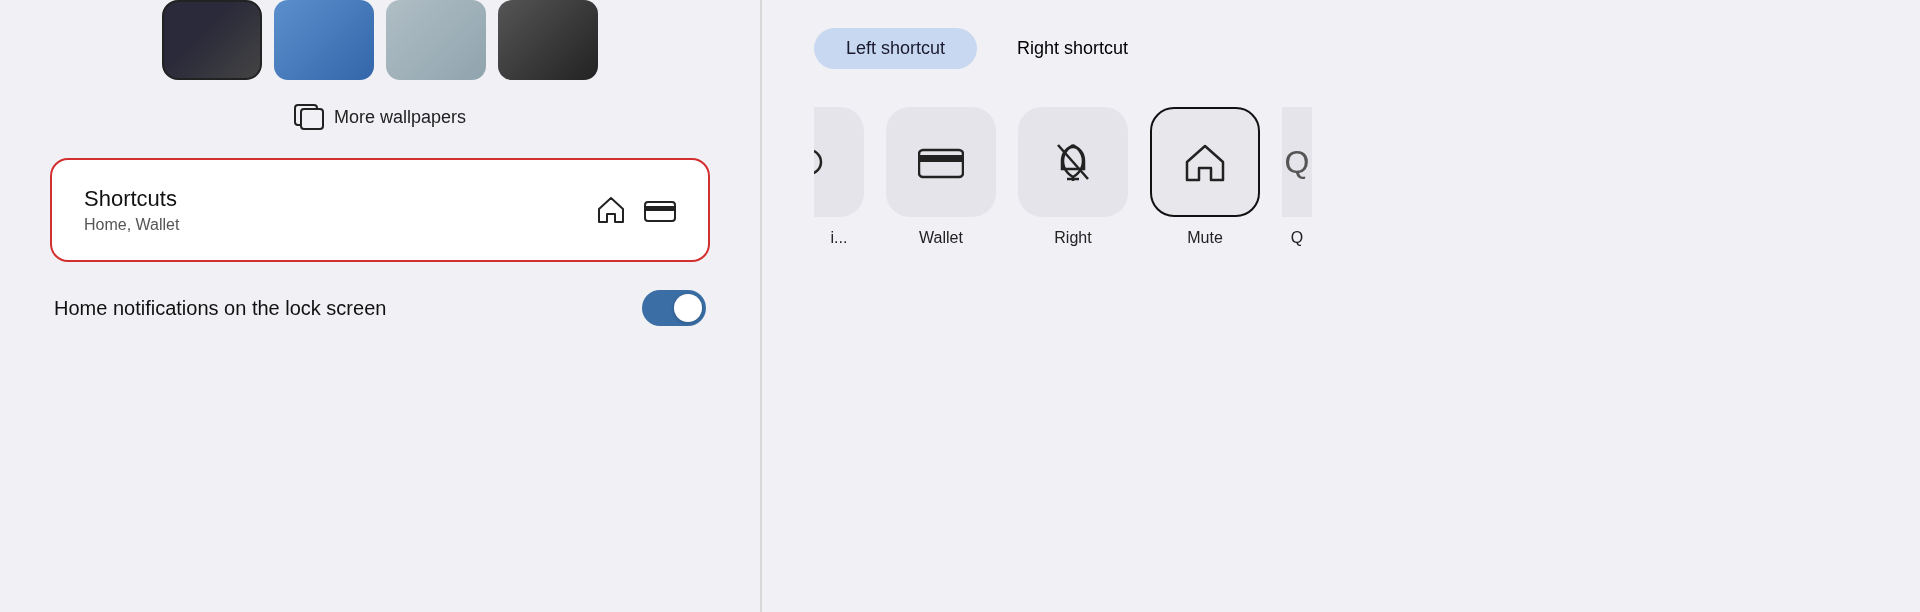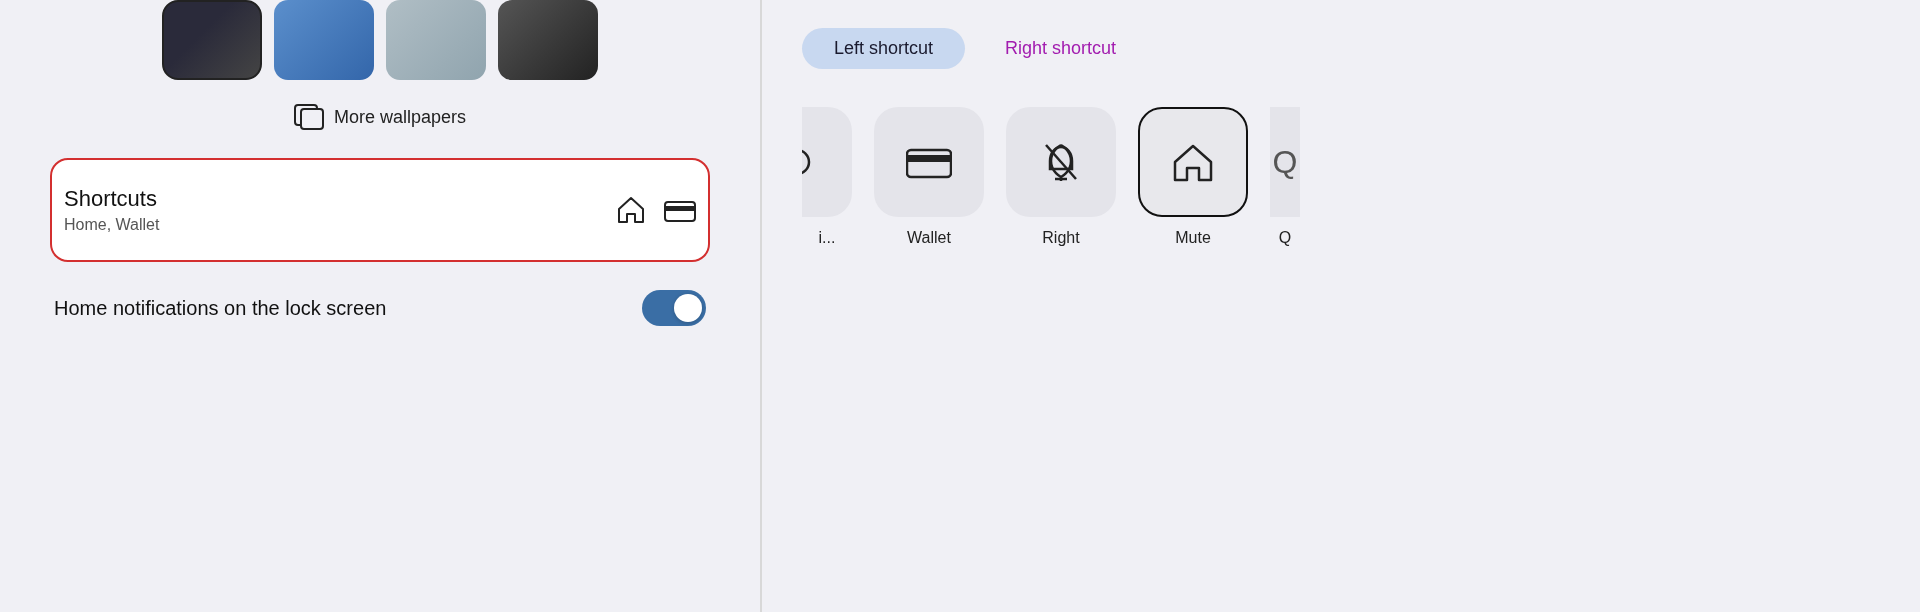"Left shortcut" .right-panel { padding: 28px 40px -> 28px 52px }
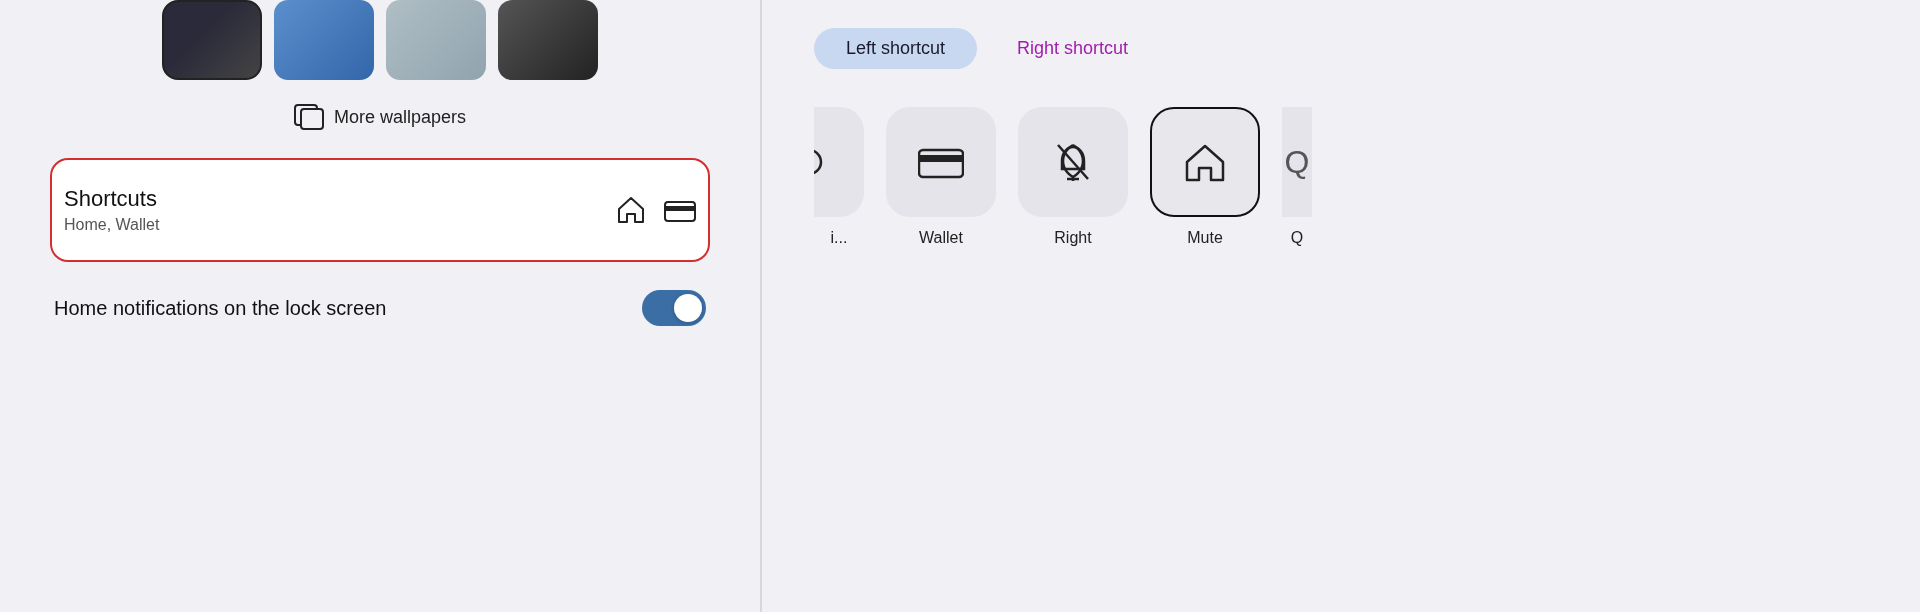"Right shortcut" .tab.inactive { color: #a21caf -> #000000 }
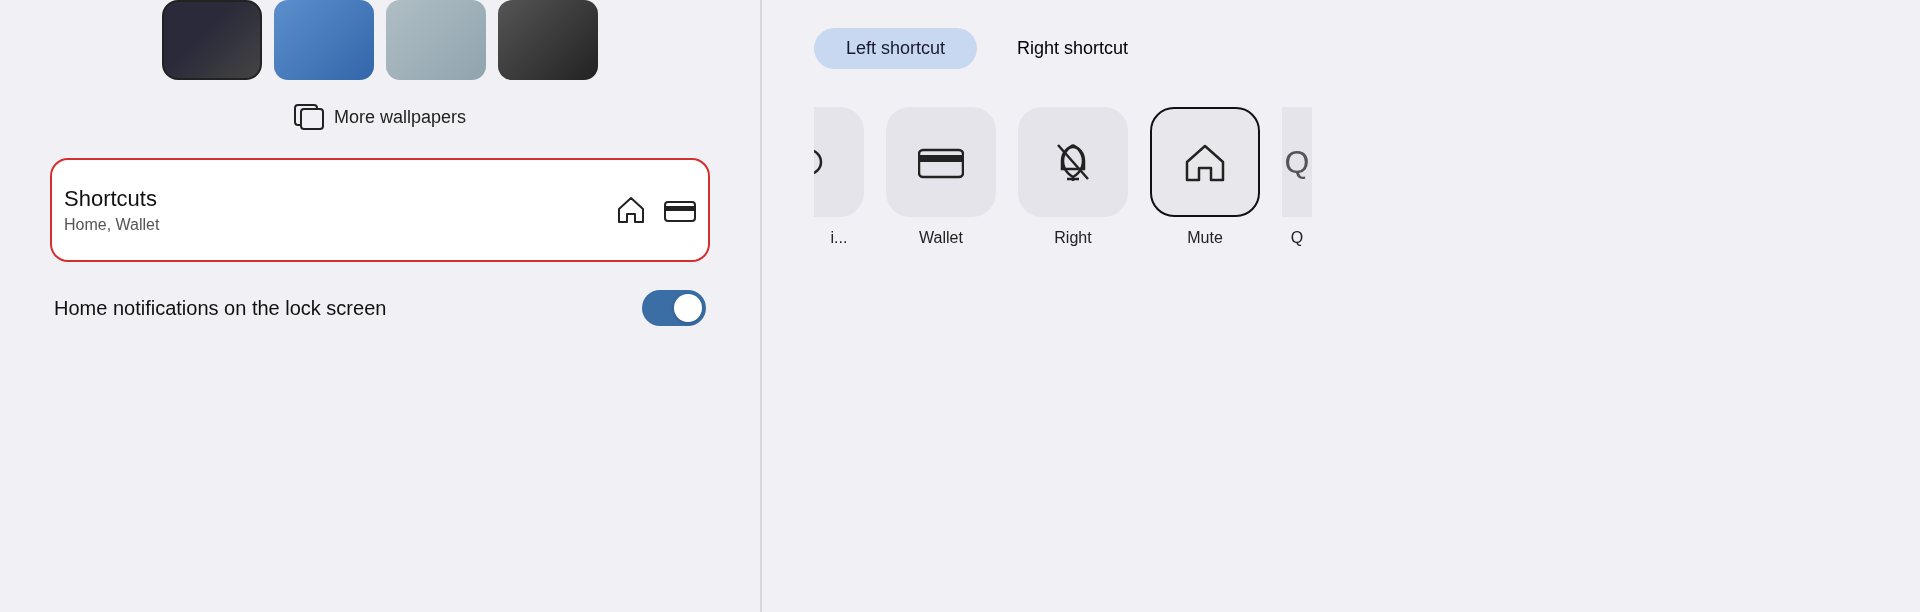"Shortcuts" .shortcuts-box { padding: 26px 12px -> 26px 32px }
